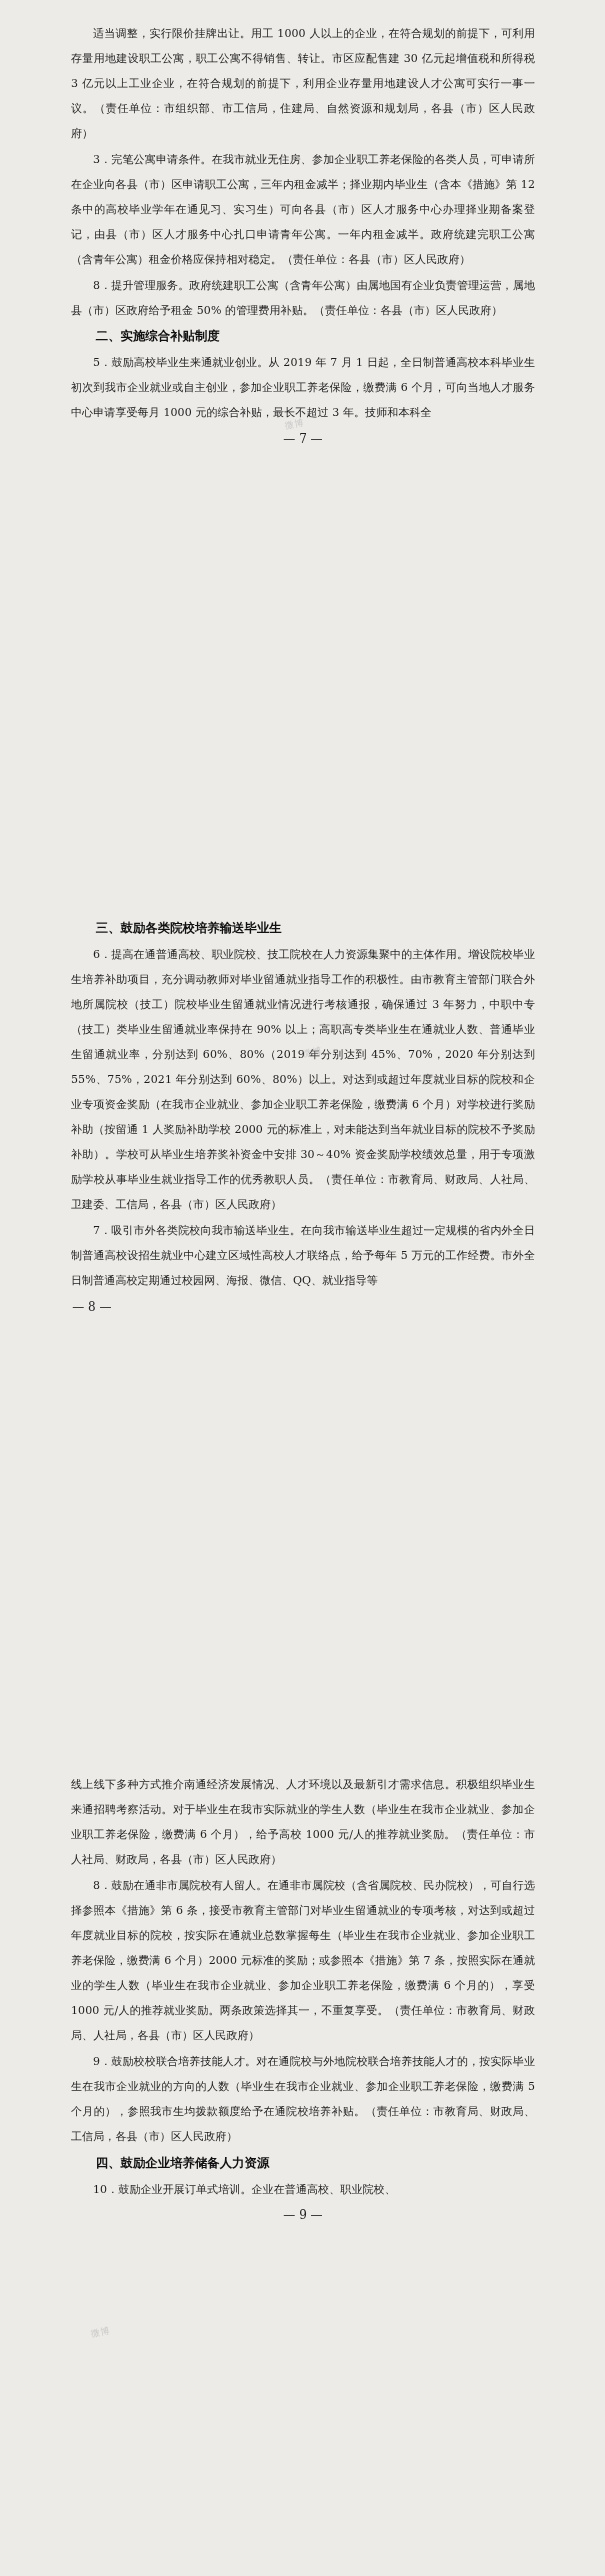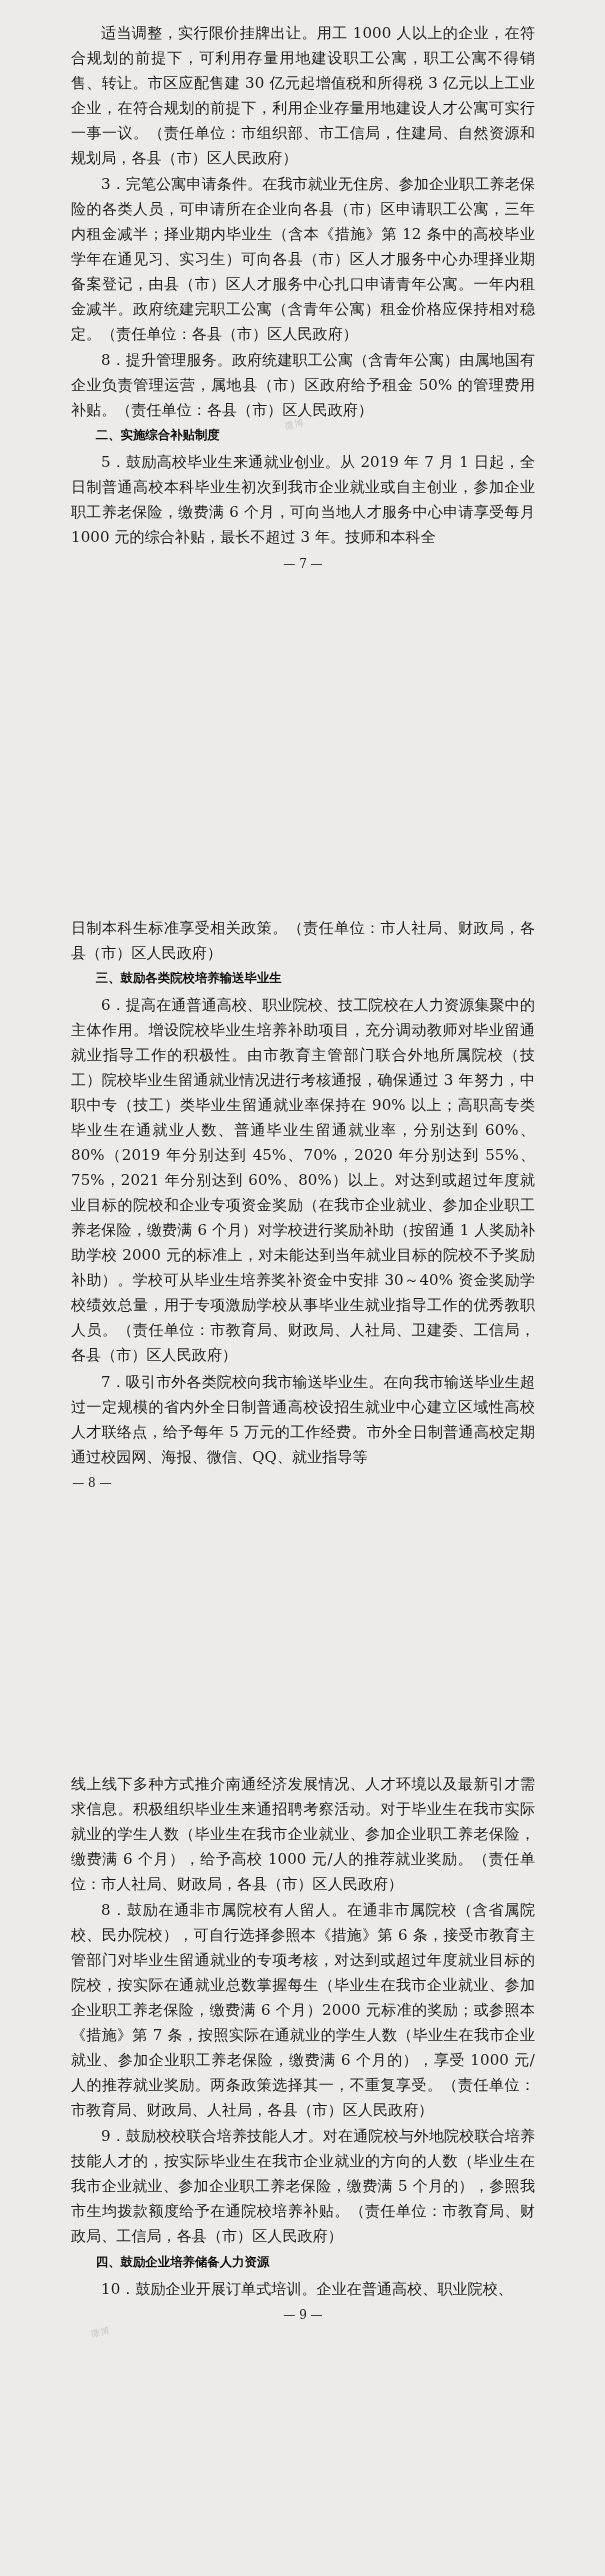"适当调整，实行限价挂牌出让。用工 1000" p.para { font-size: 15px -> 11px }
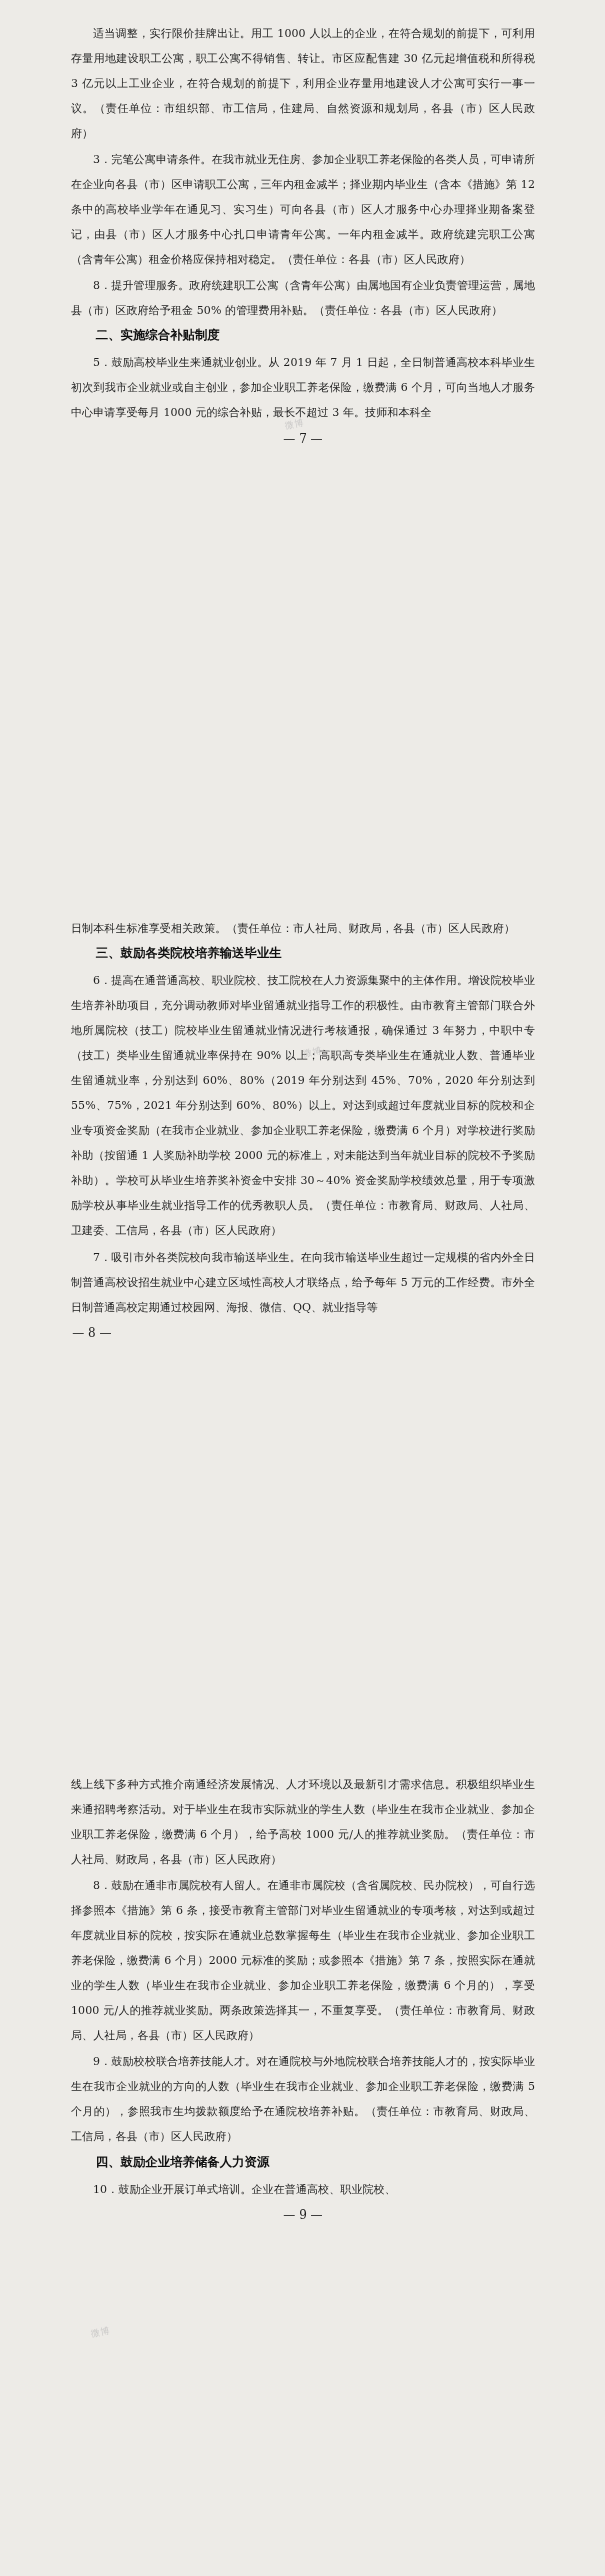"二、实施综合补贴制度" p.section { font-family: Liberation Mono, monospace -> Liberation Sans, sans-serif }
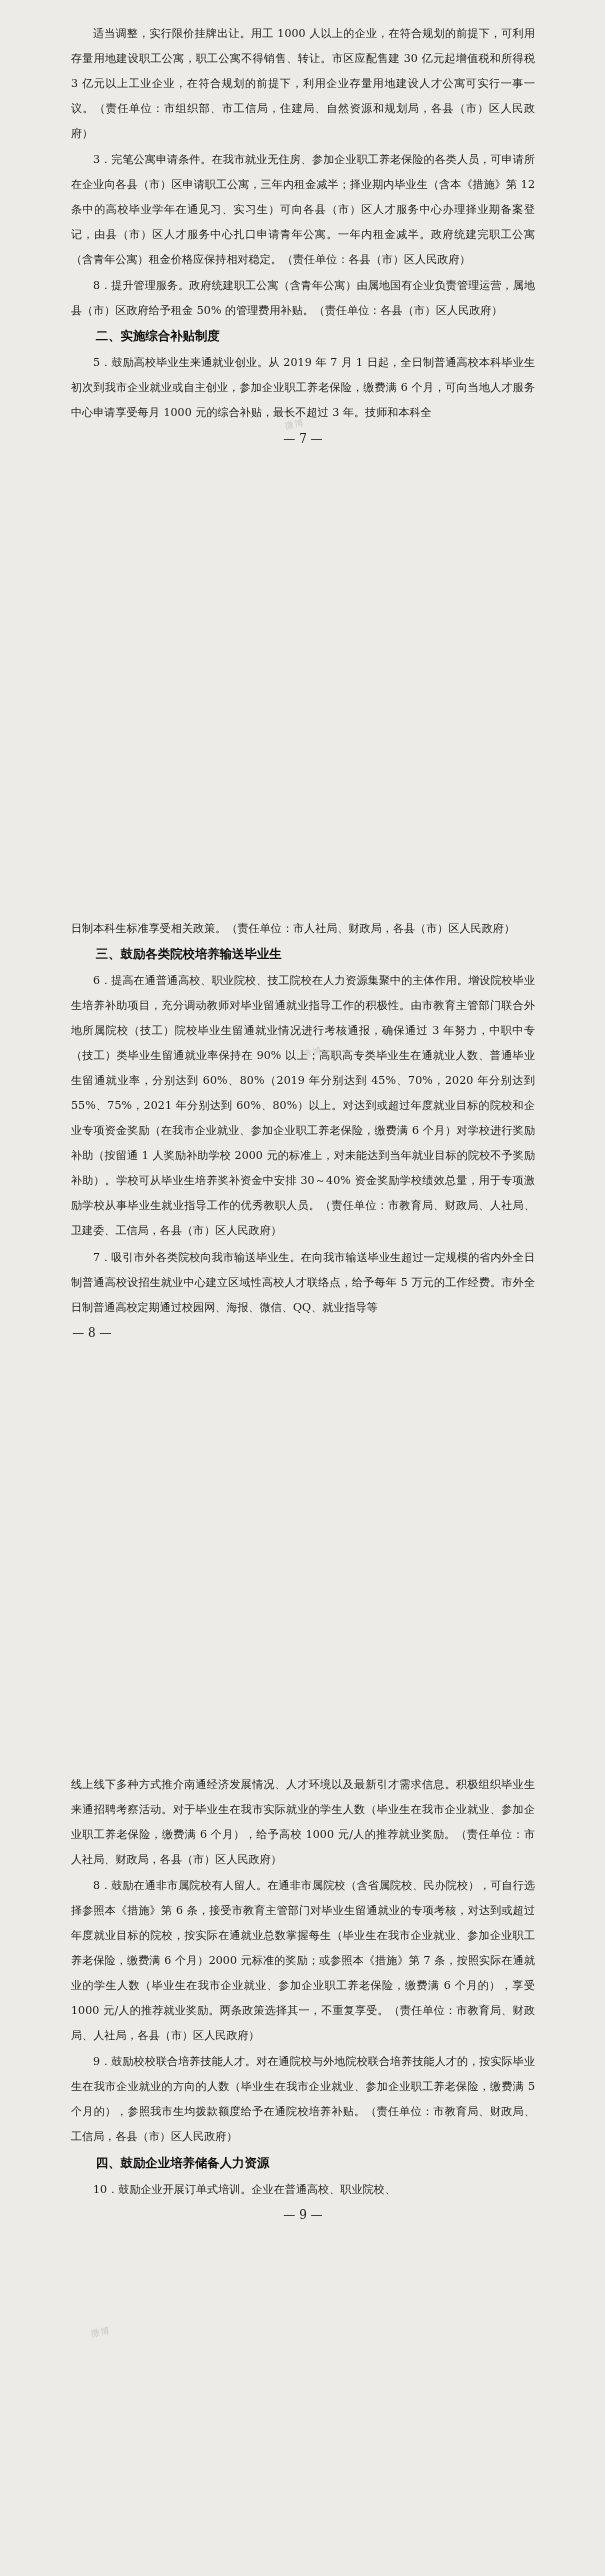"日制本科生标准享受相关政策。（责任单位：市人社局、财政局，各县（市）区人民政府）" p.para { html: <p>日制本科生标准享受相关政策。（责任单位：市人社局、财政局，各县（市）区人民政府）</p> -> none }
